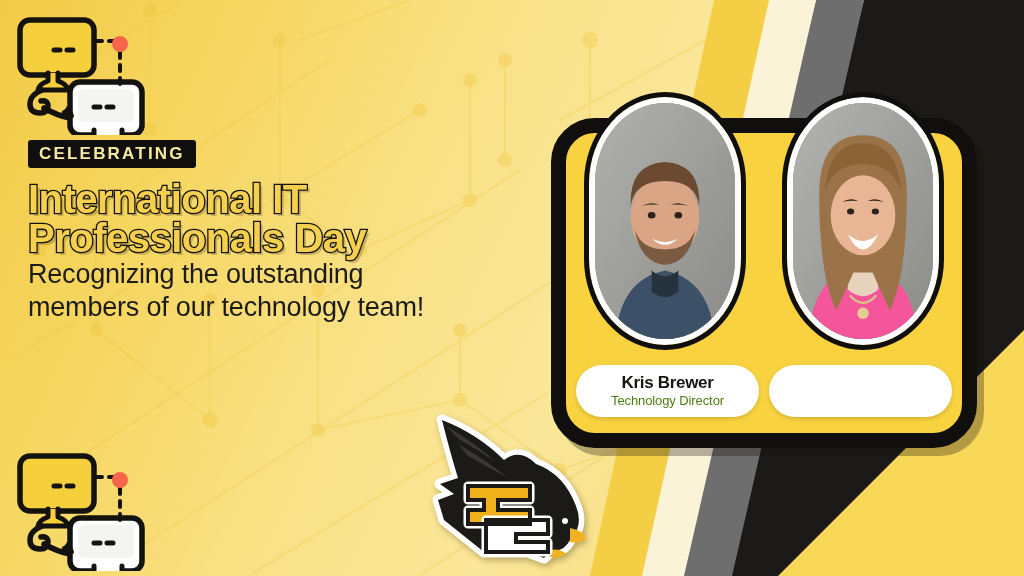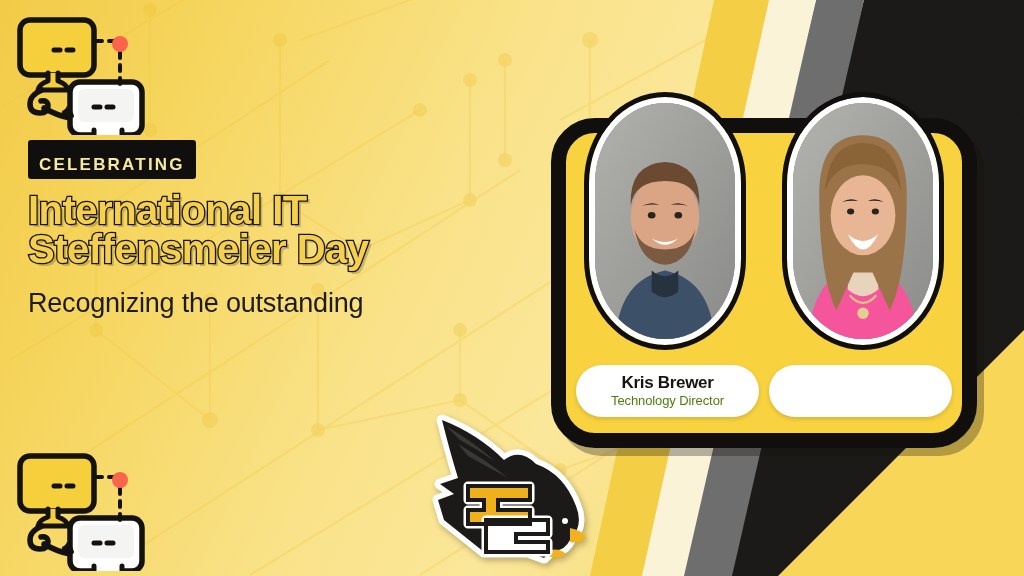"CELEBRATING" .badge { padding: 16px 11px 6px 11px -> 5px 11px 6px 11px }
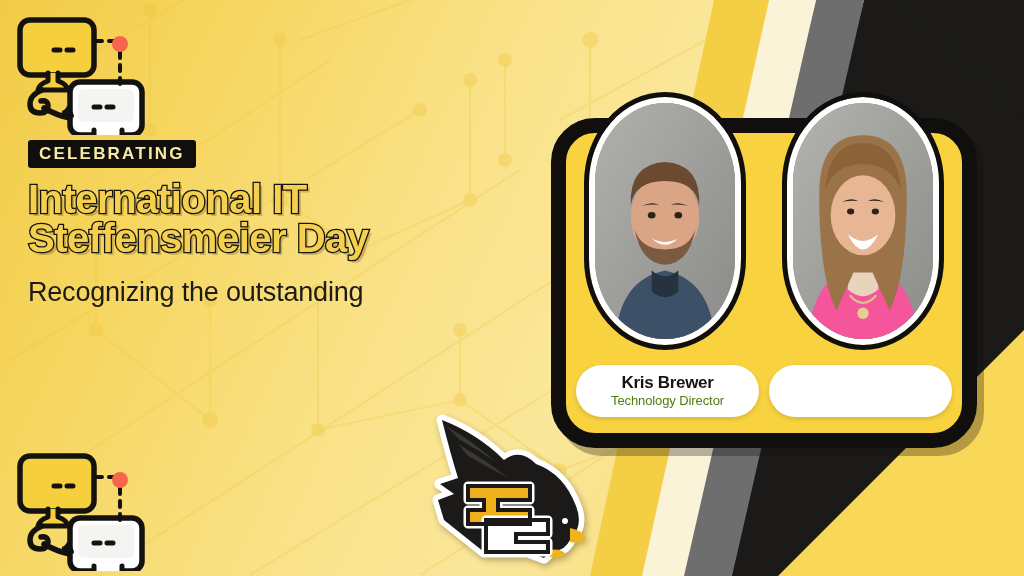"Steffensmeier Day" span.l2 { text: Steffensmeier -> Professionals }
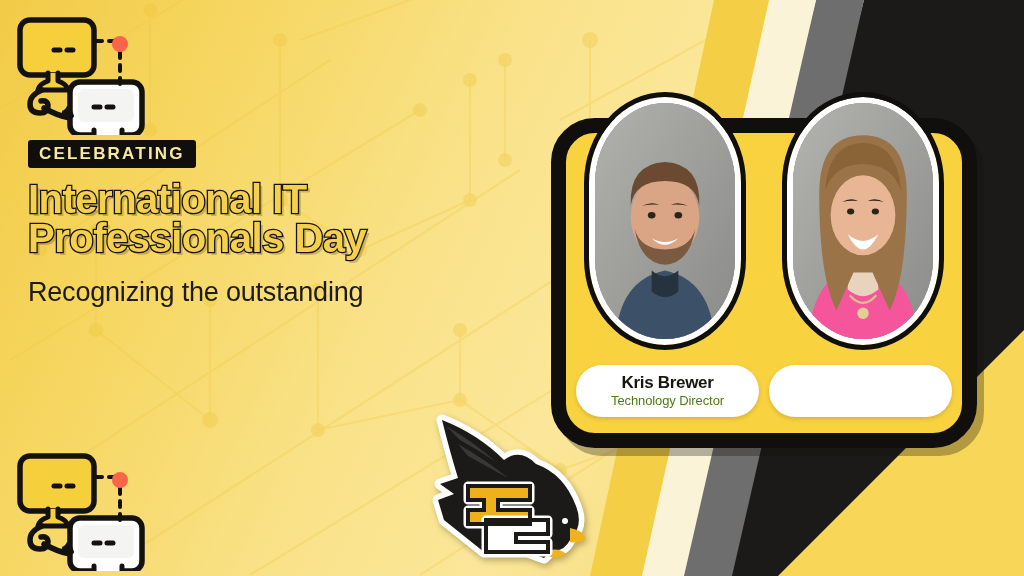"Recognizing the outstanding" .subtitle { margin-top: 18px -> none }
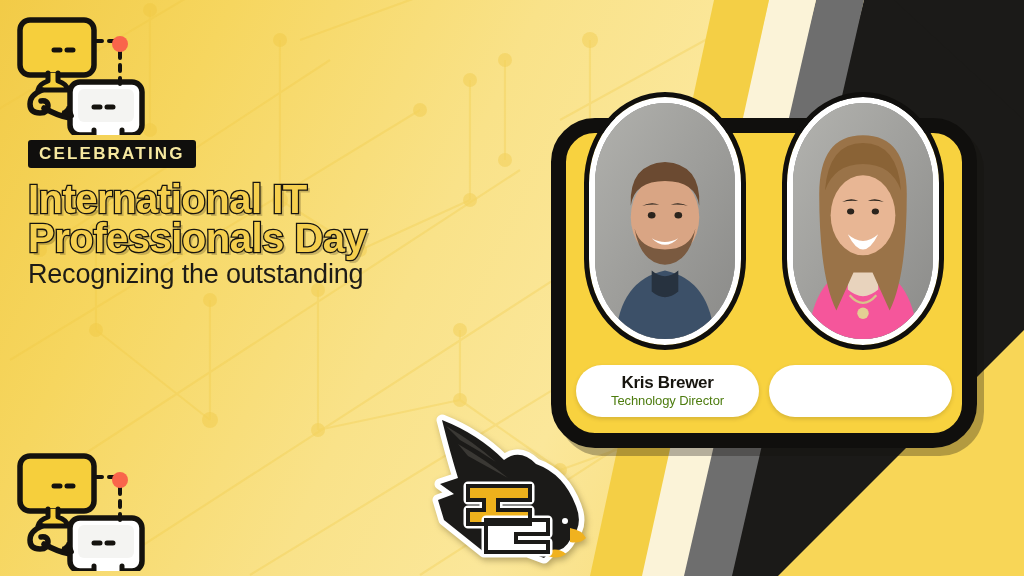"members of our technology team!" span { html: none -> <span>members of our technology team!</span> }
